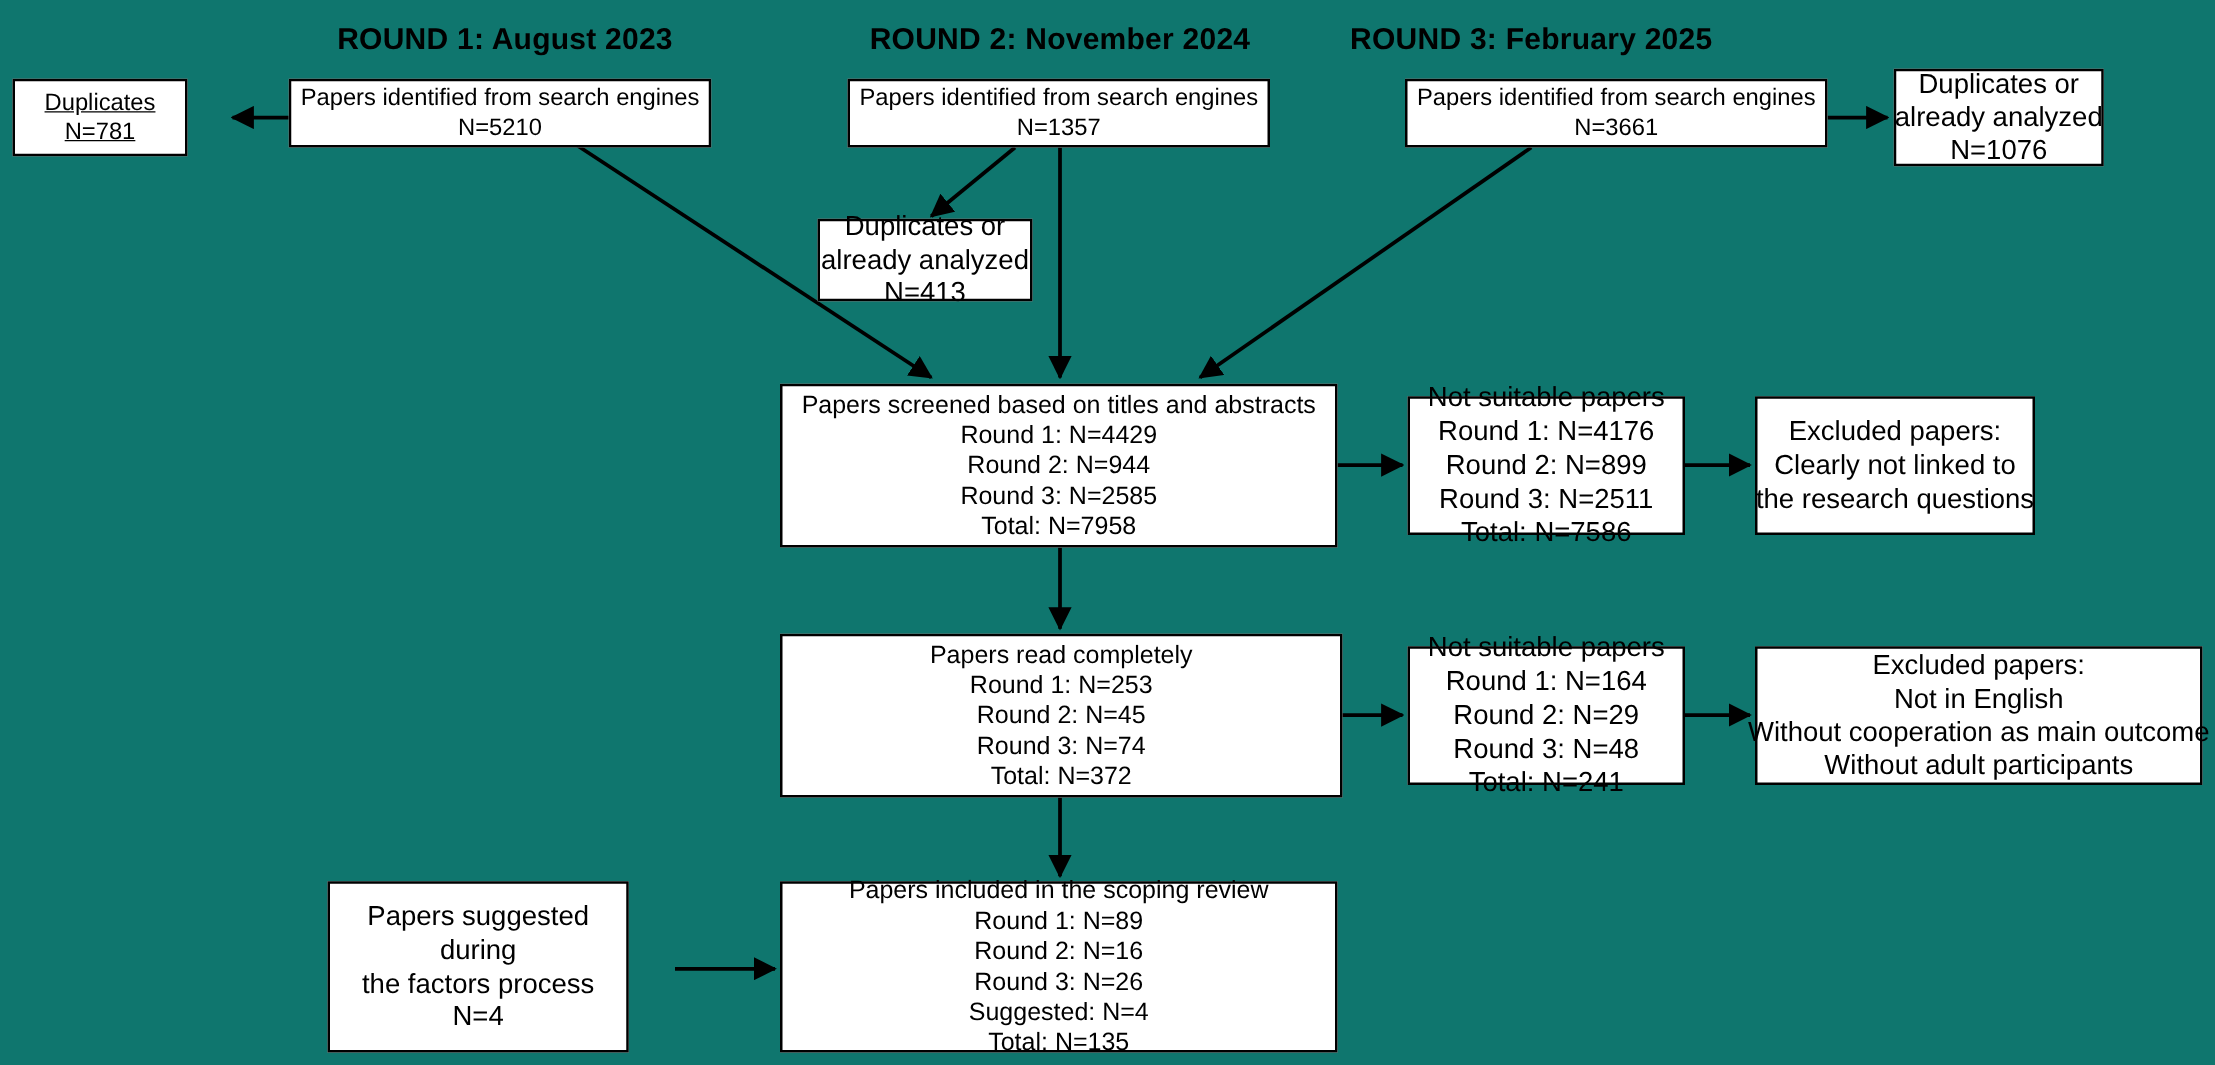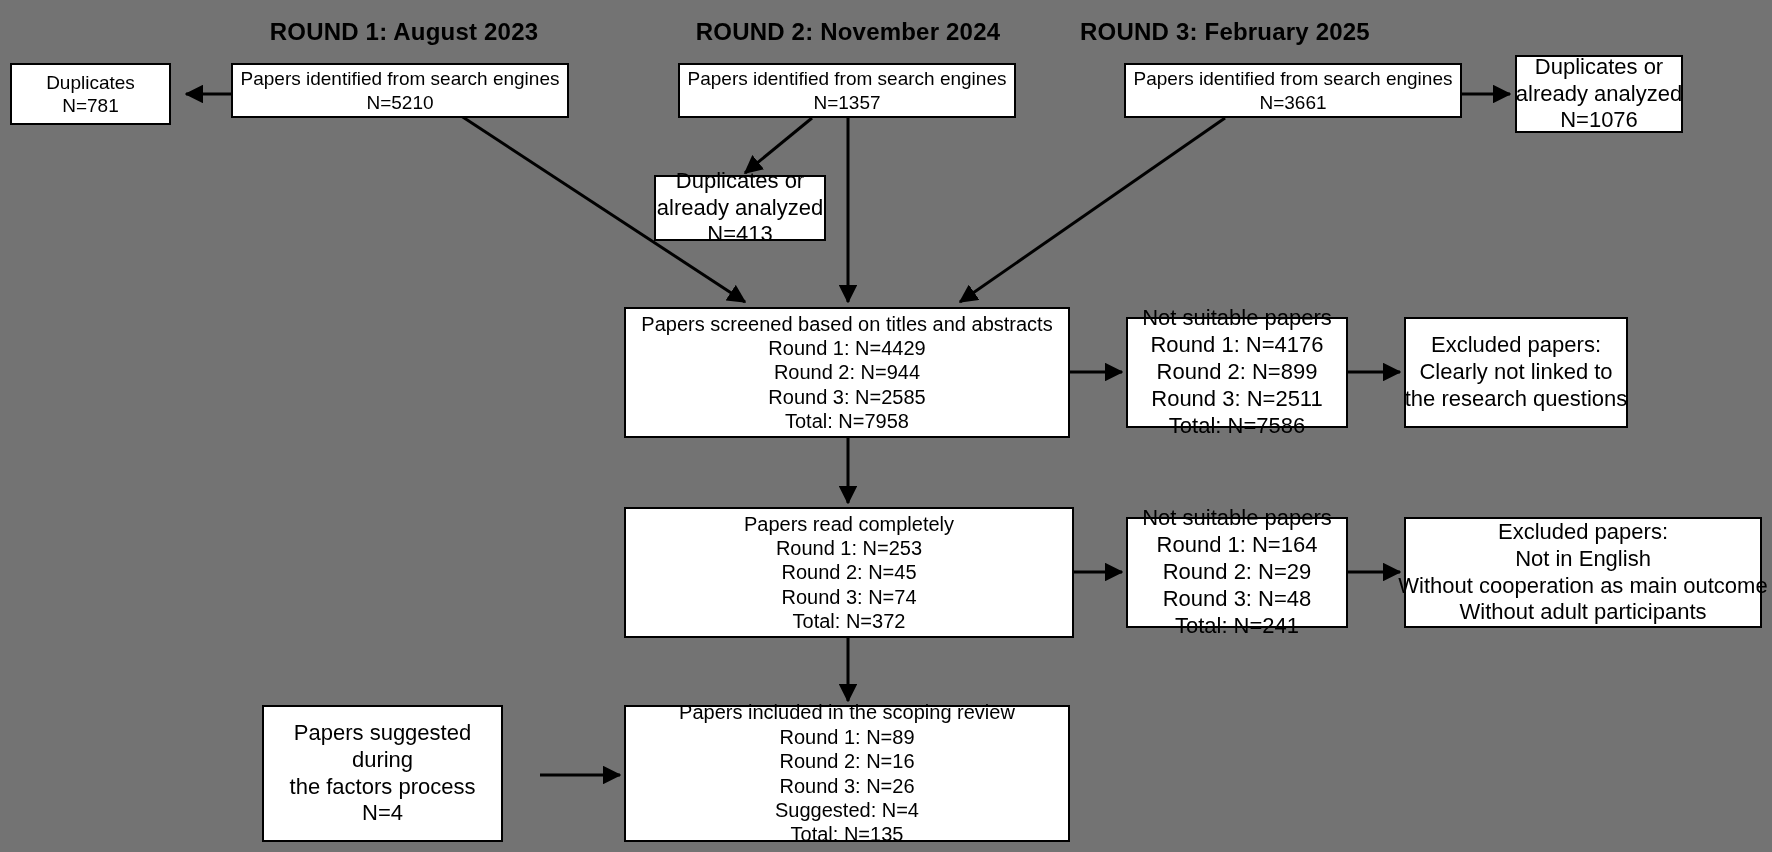"ROUND 1: August 2023" #canvas { background: #737373 -> #0f766e }
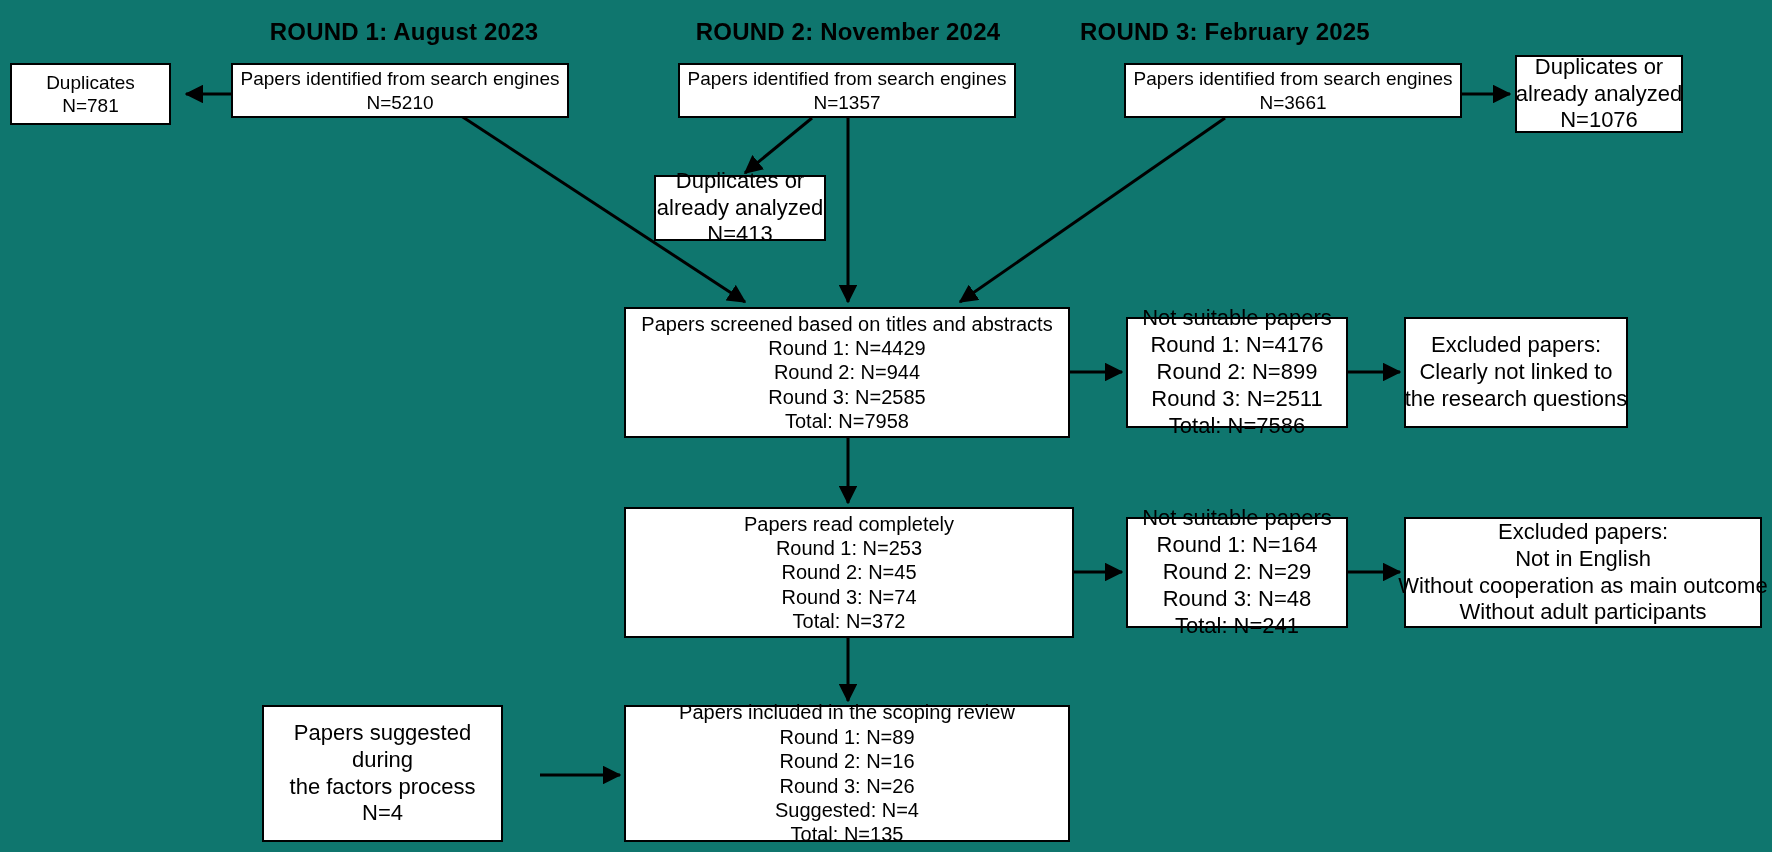"Duplicates" div.box { text-decoration: none -> underline; width: 161px -> 140px }
